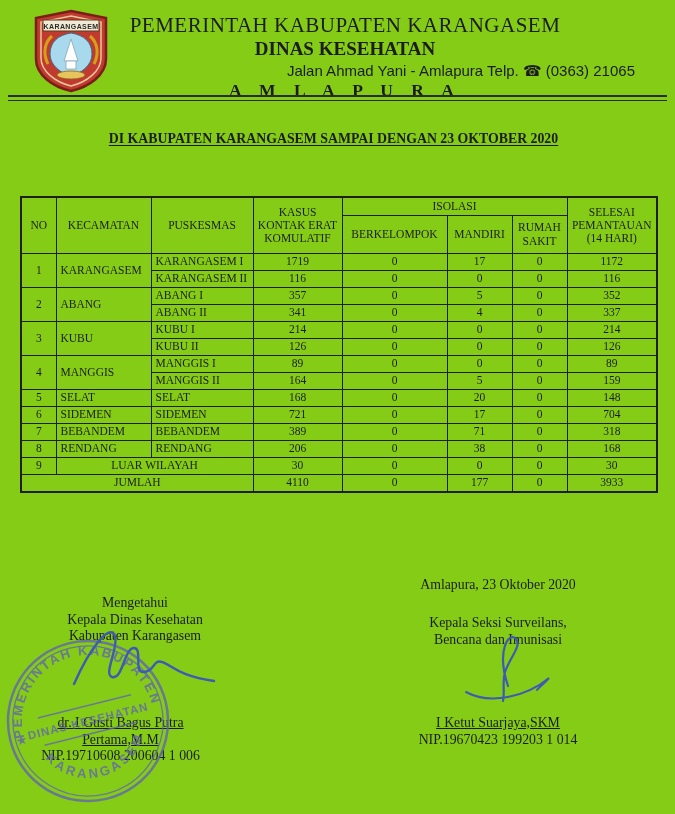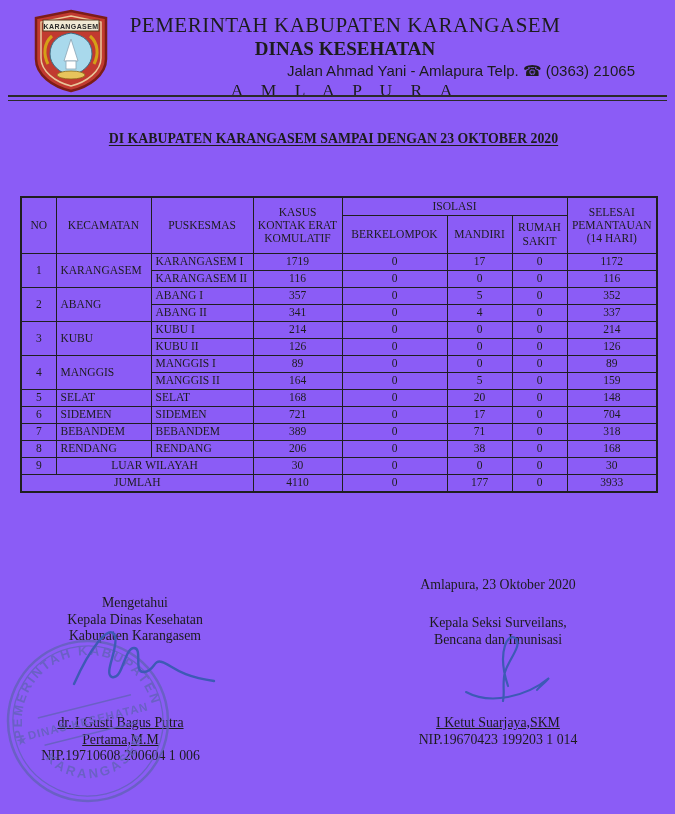"PEMERINTAH KABUPATEN KARANGASEM" .page { background: #8b5cf6 -> #84cc16 }
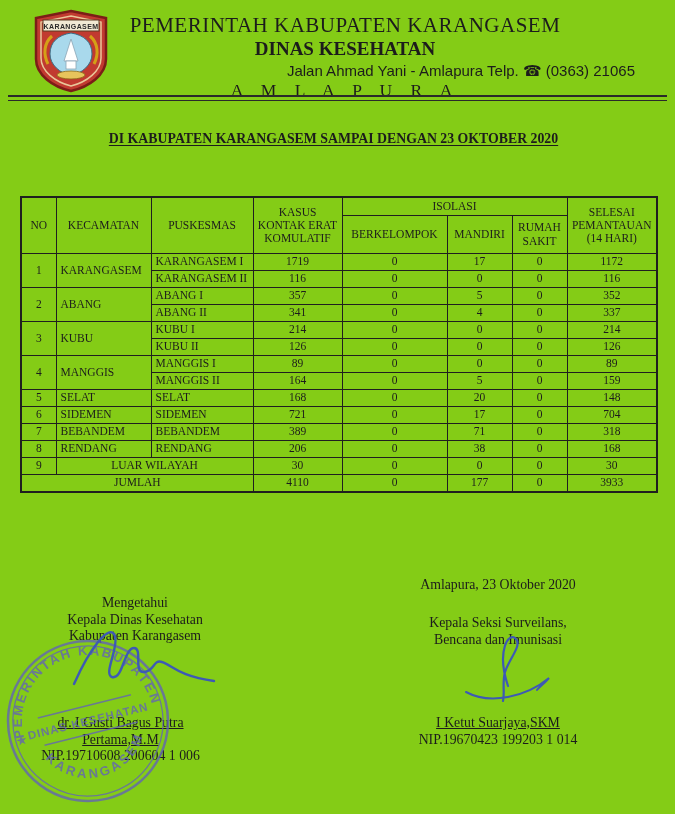"A M L A P" .hdr-city { font-weight: normal -> bold }
